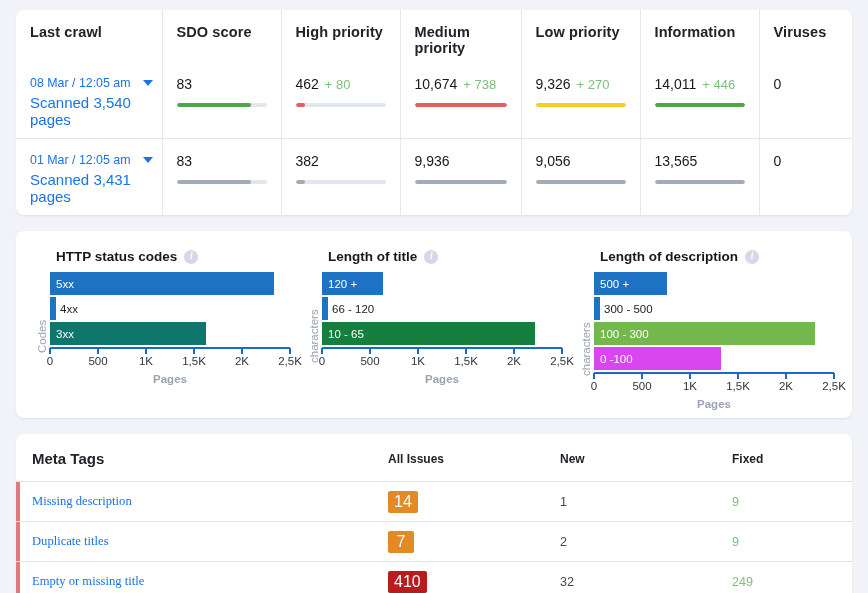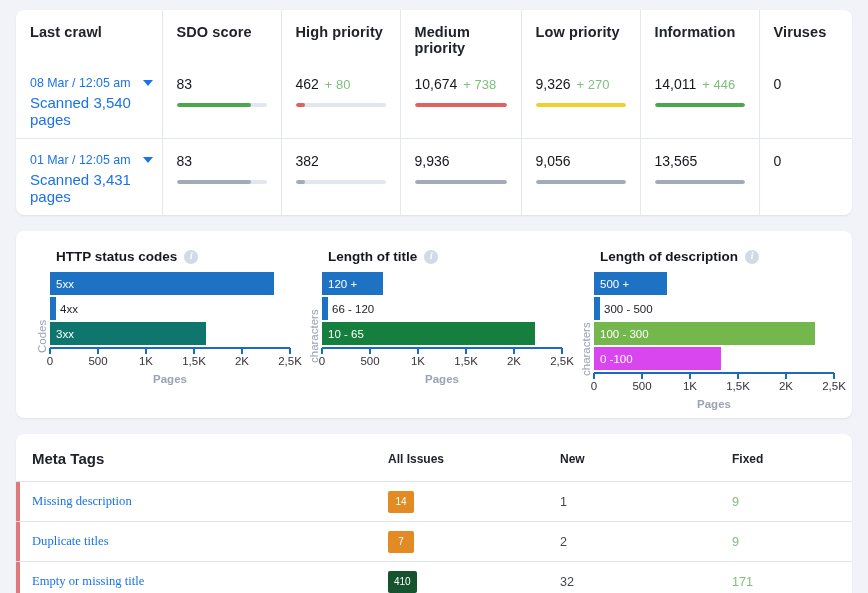"14" .badge { font-size: 10px -> 16px }
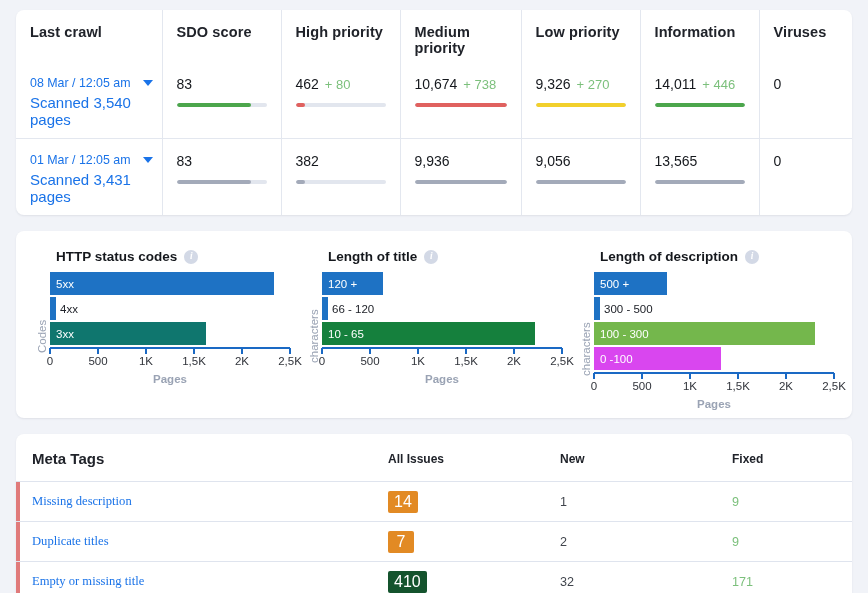"410" span.badge { background: #14532d -> #b91c1c }
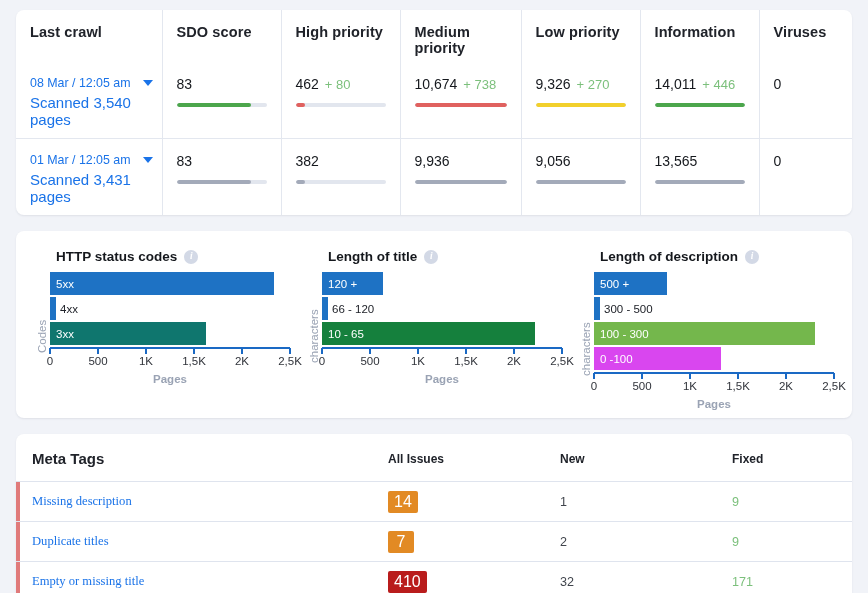"171" span.fixed-val { text: 171 -> 249 }
